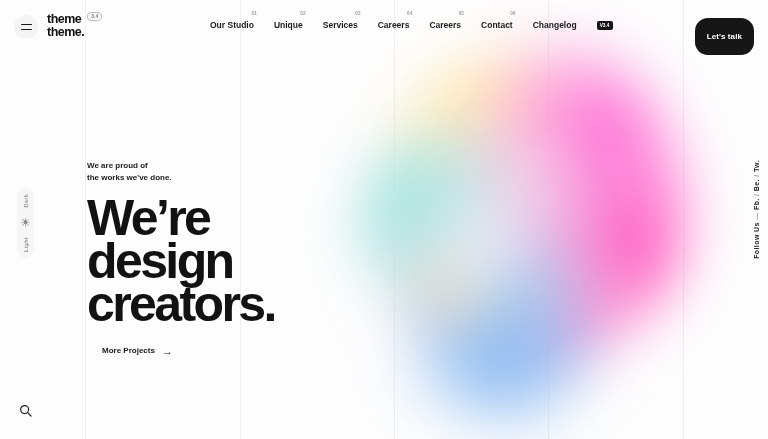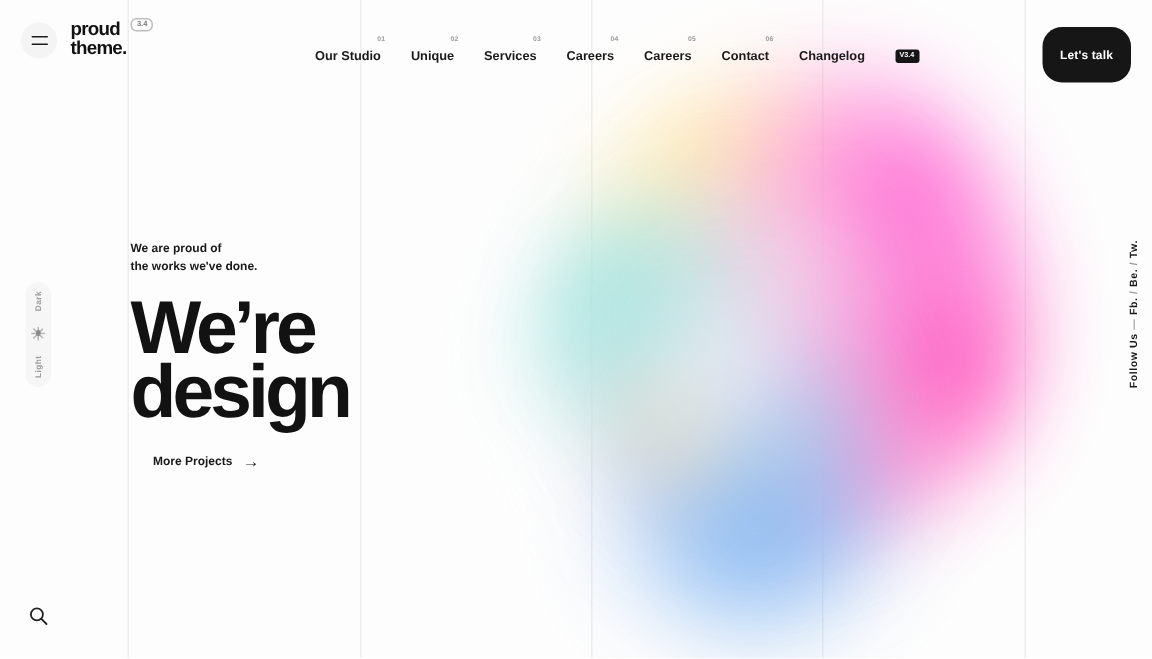"proud" div.logo-text { text: proud -> theme }
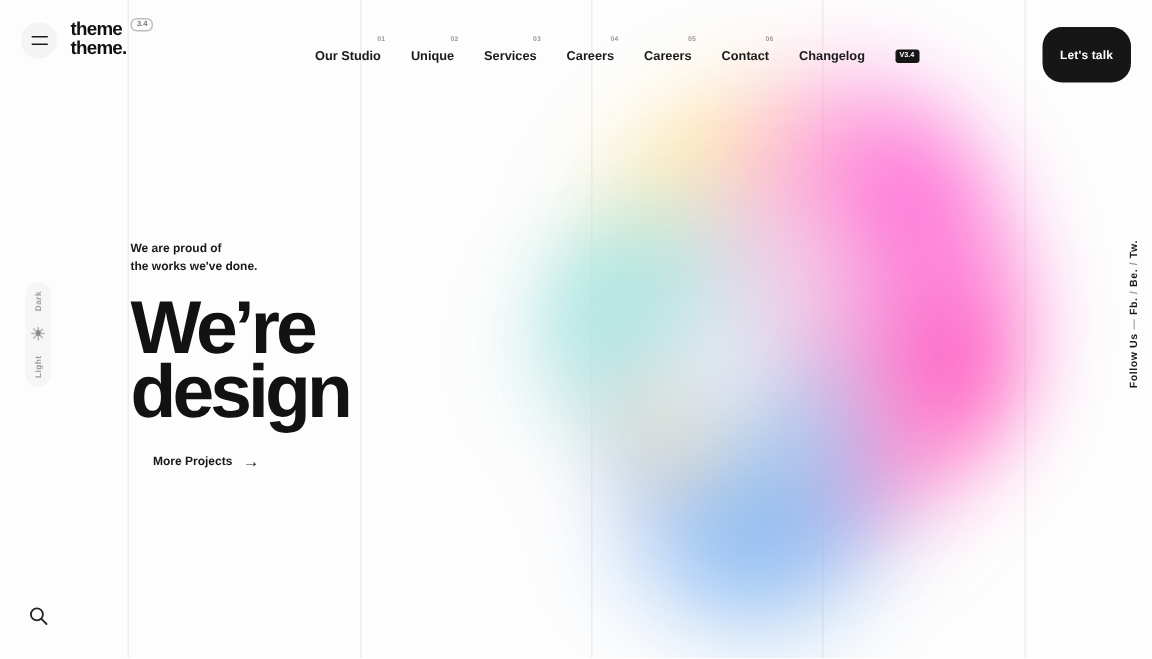"Our Studio" .nav { margin-top: 12px -> none }
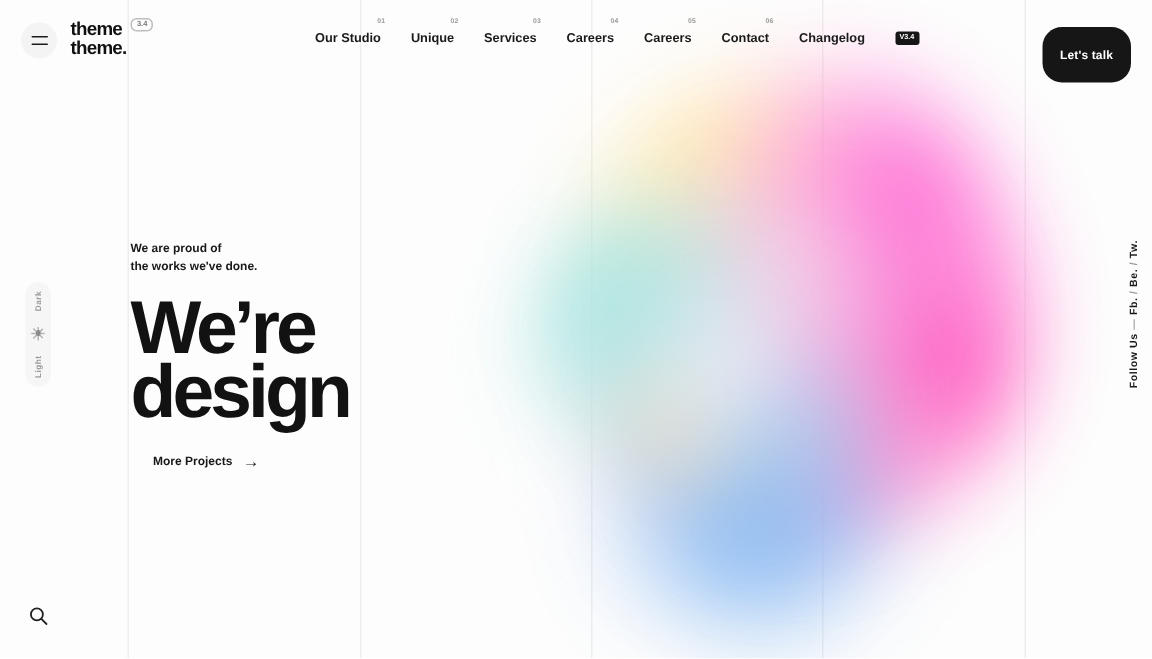"creators." div { html: none -> <div>creators.</div> }
